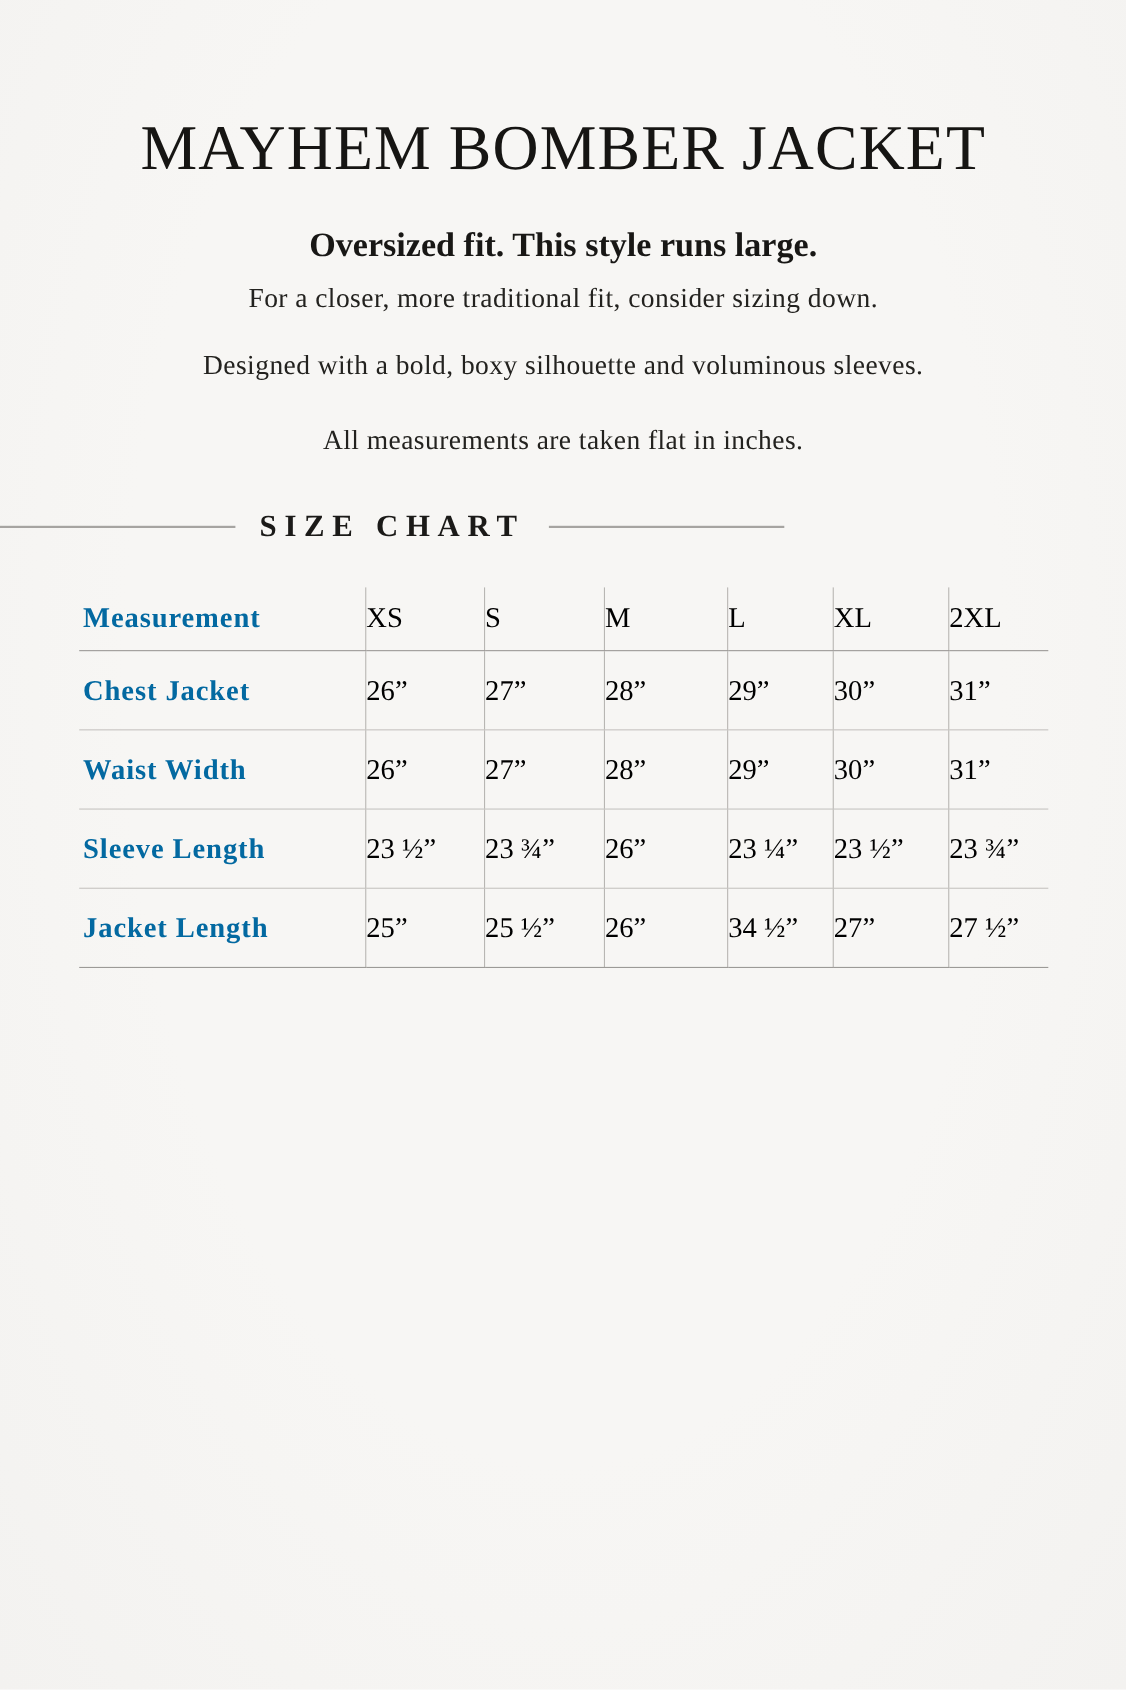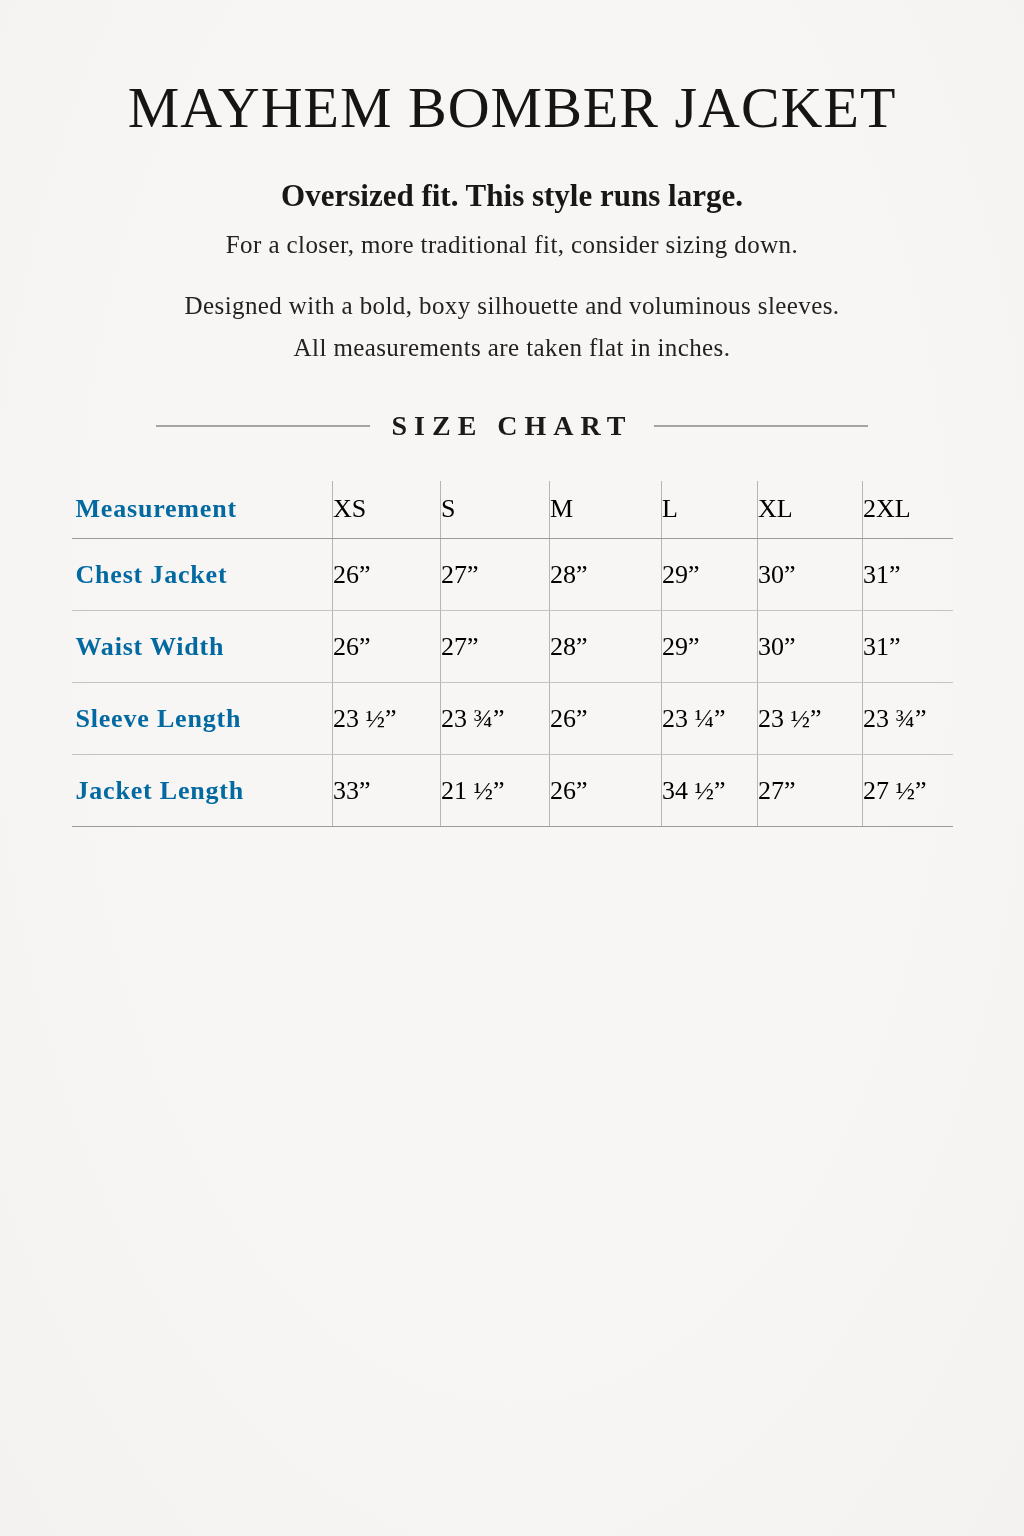"MAYHEM BOMBER JACKET" .title { margin-top: 72px -> 99px }
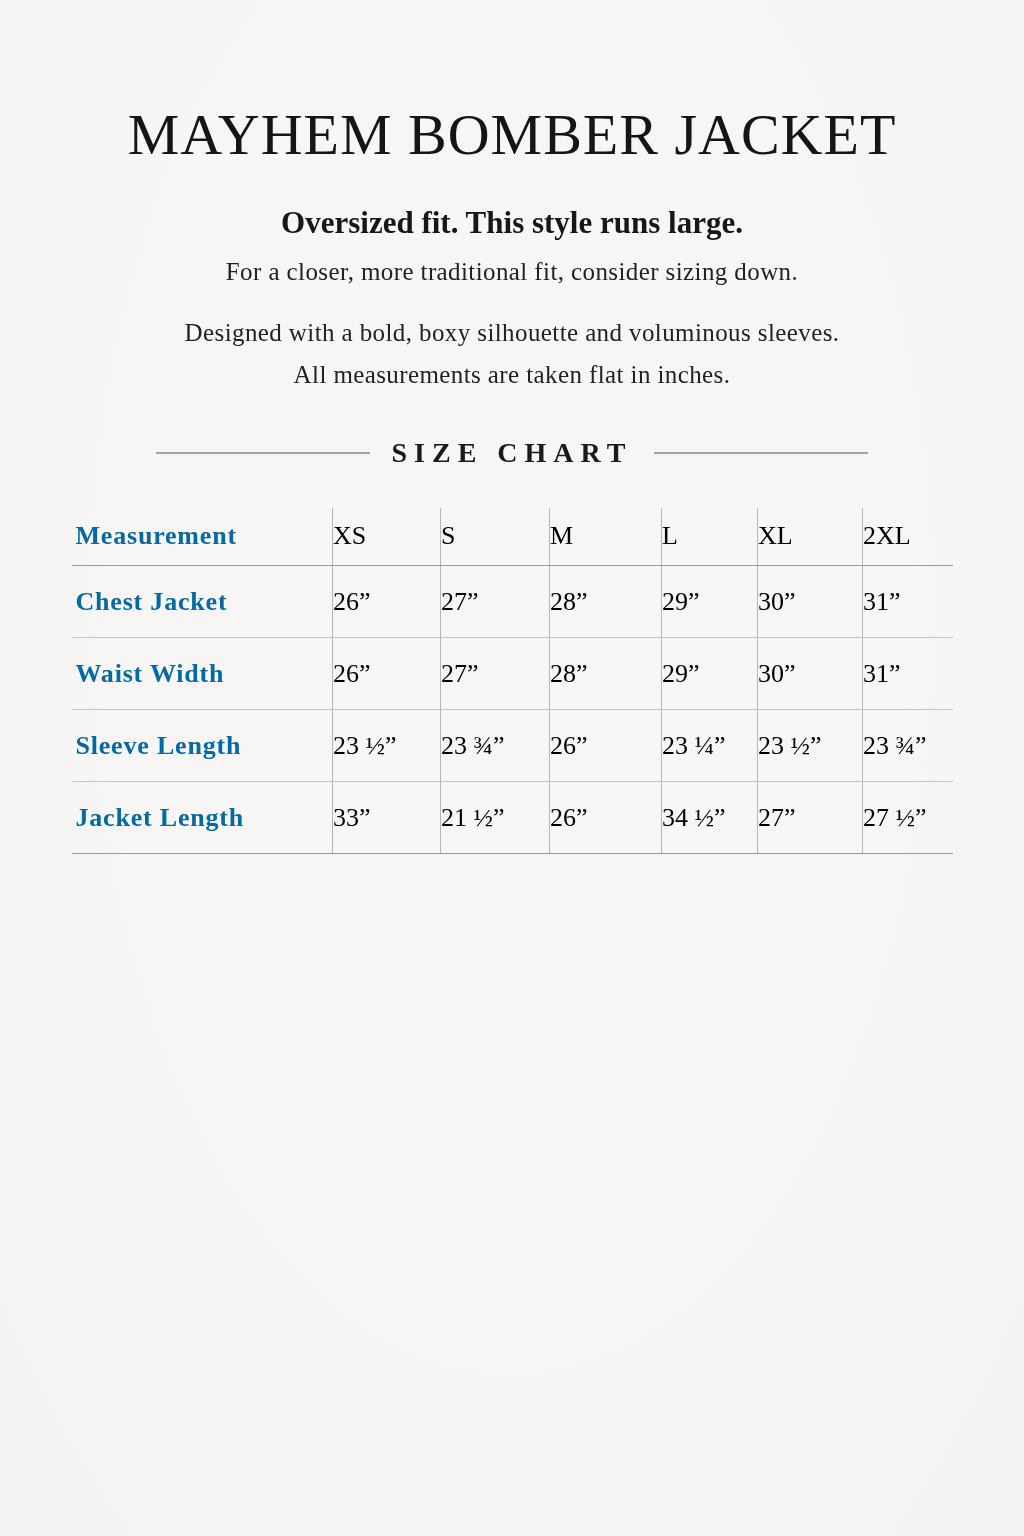"All measurements are taken flat" .desc-3 { margin-top: 12px -> 38px }
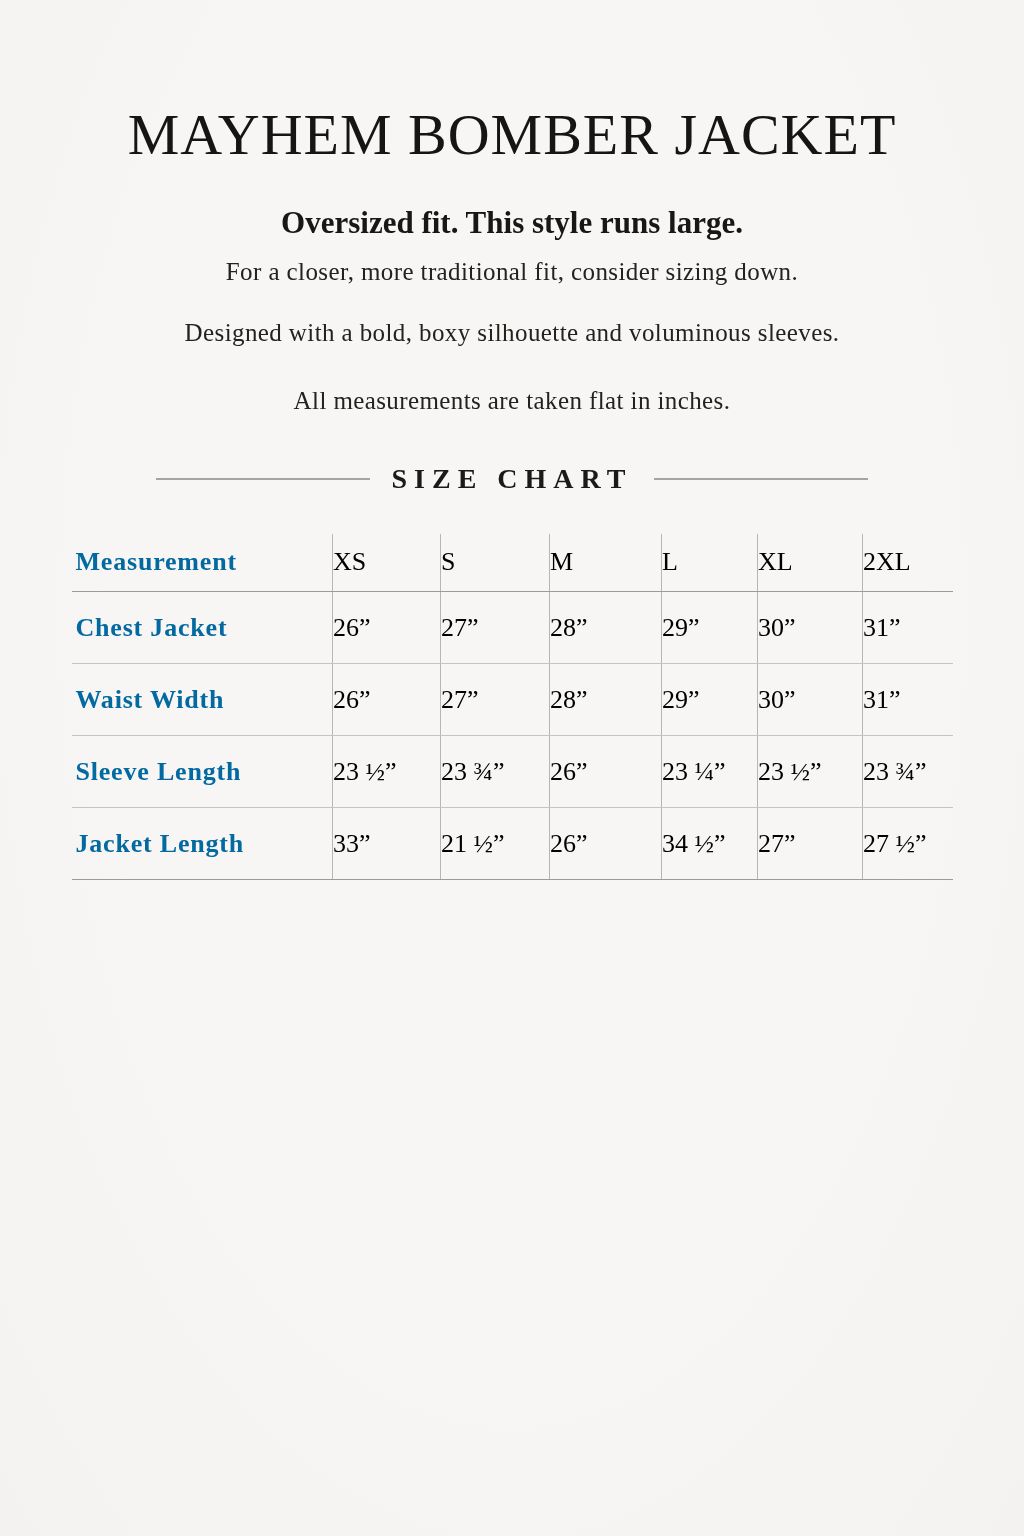"SIZE CHART" .section-heading { justify-content: center -> none }
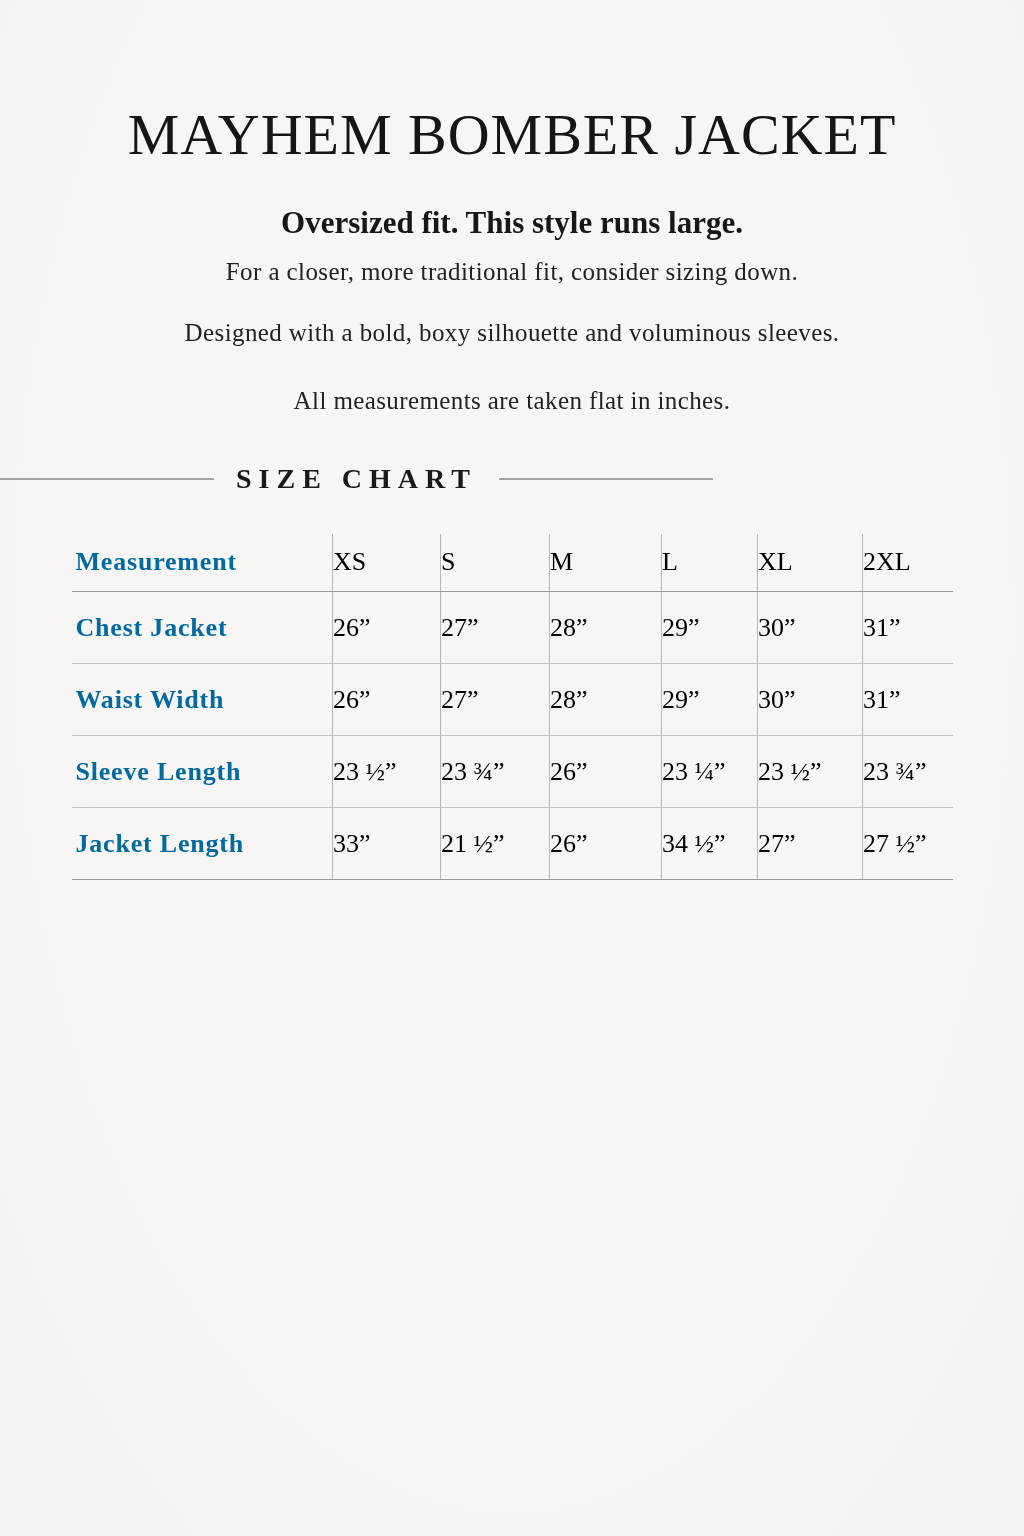"33”" td { text: 33 -> 25 }
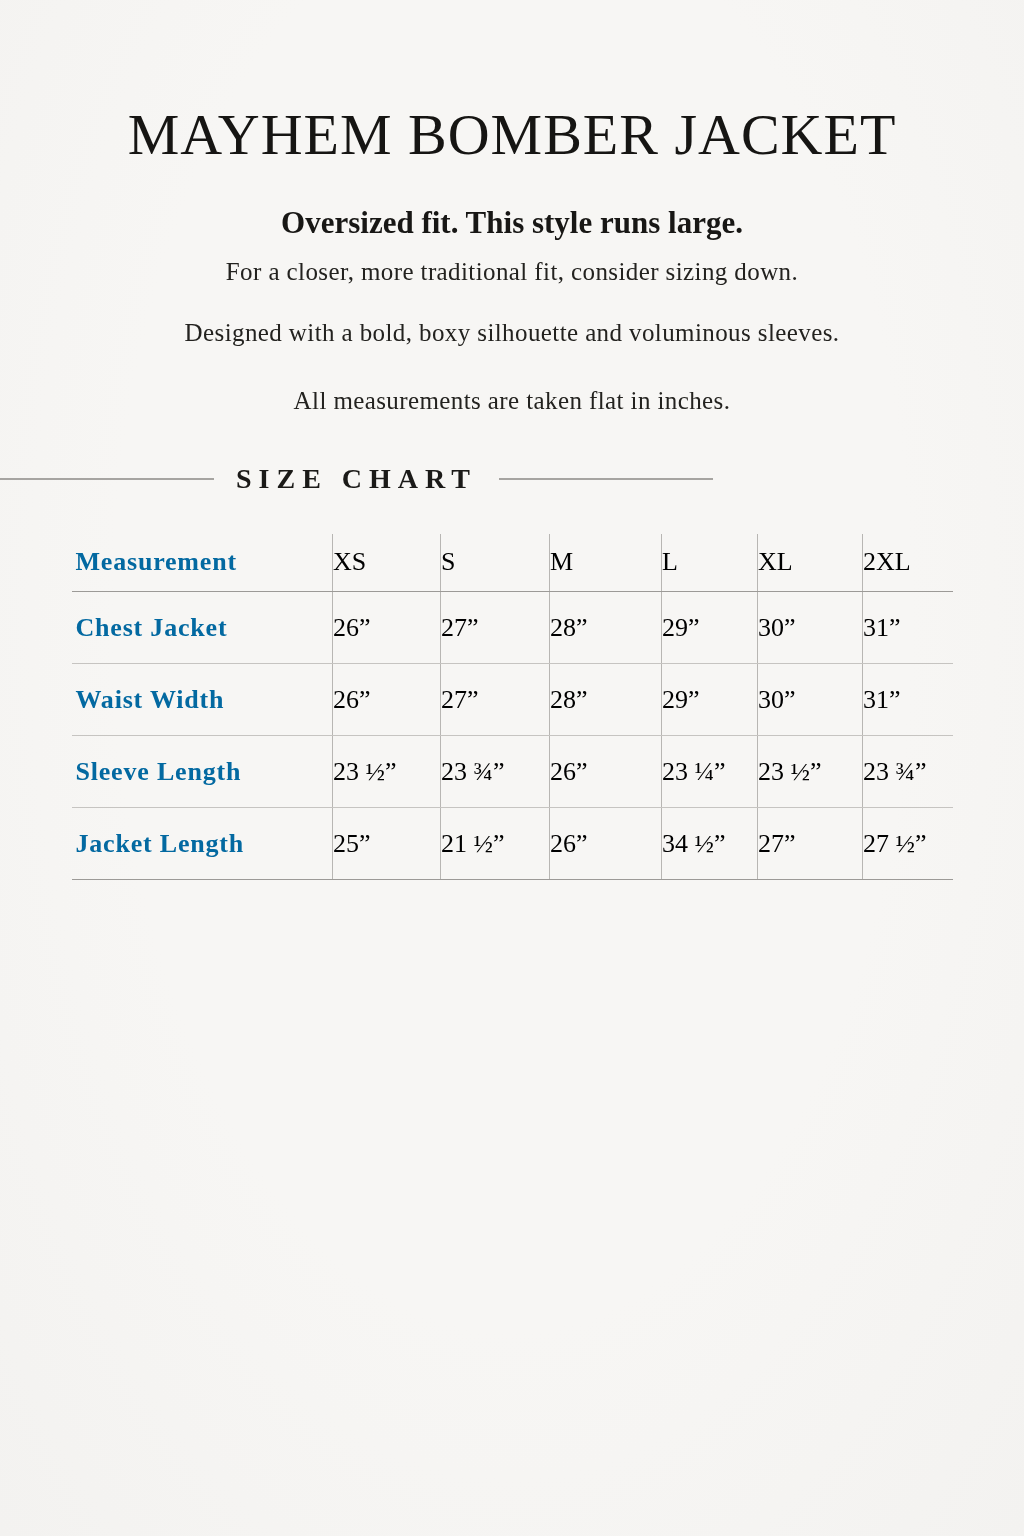"21 ½”" td { text: 21 -> 25 }
